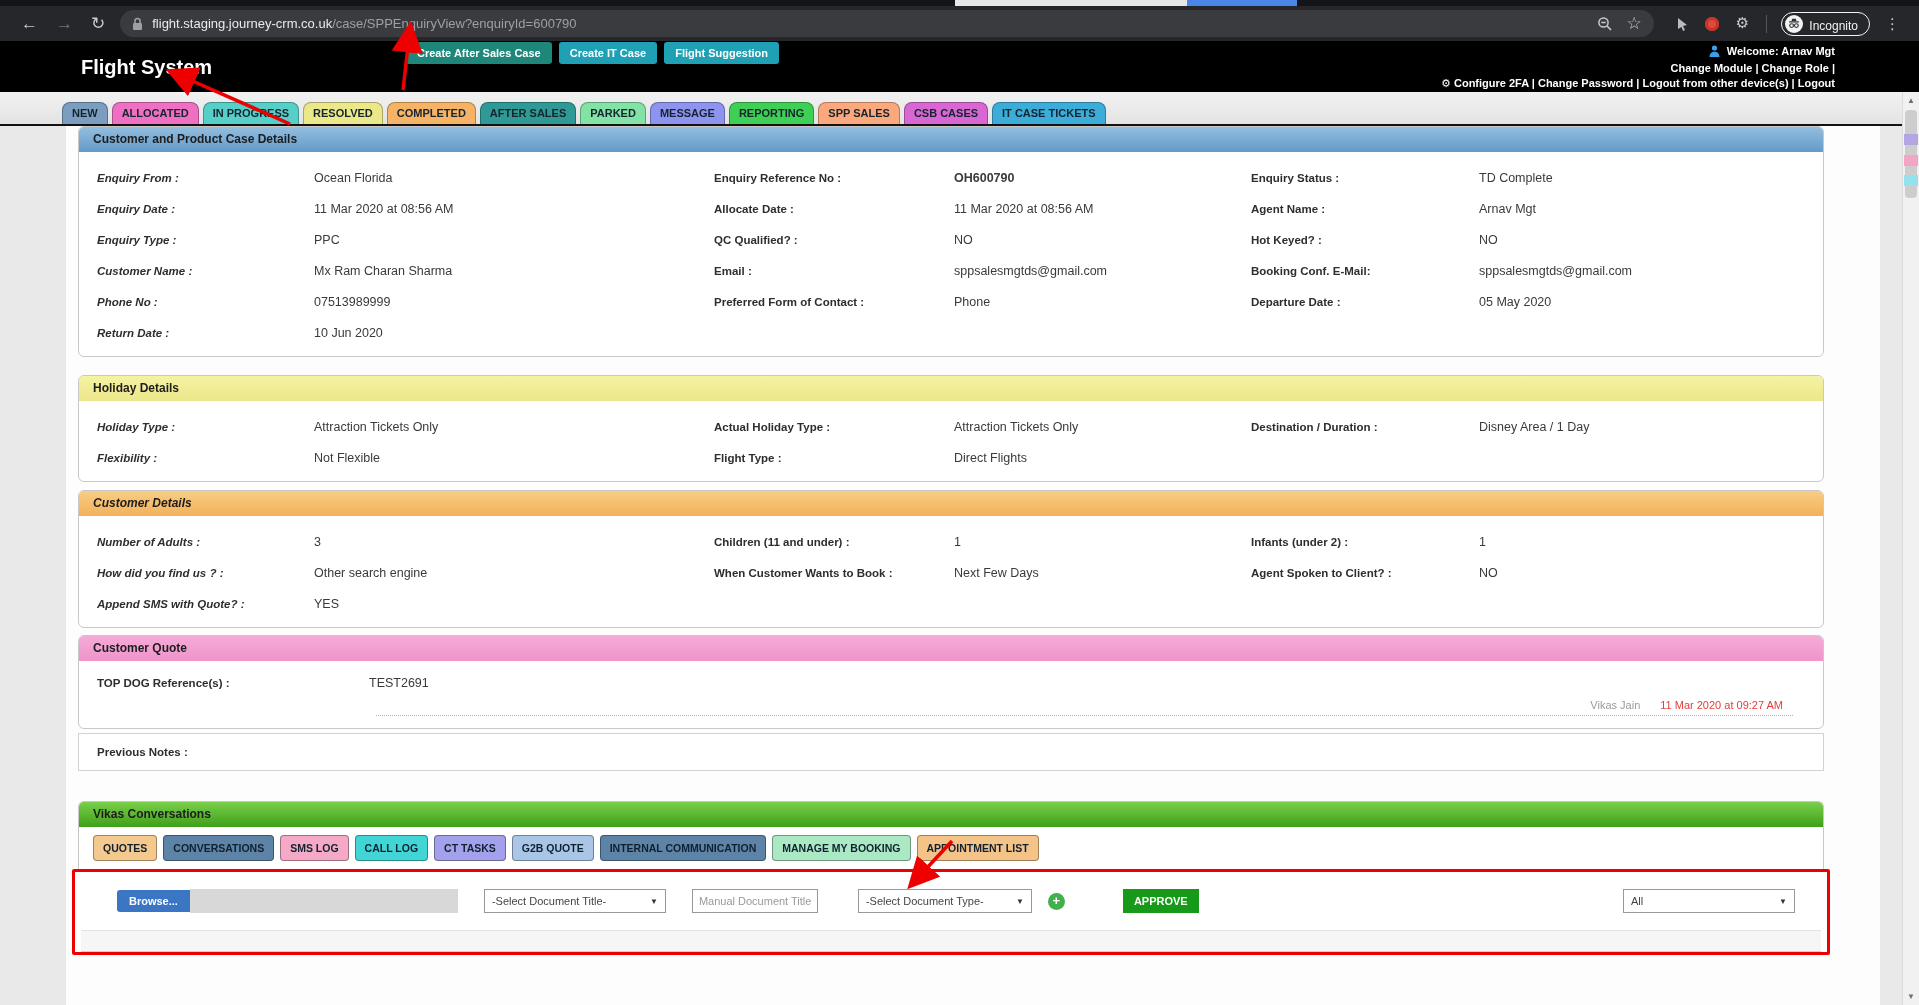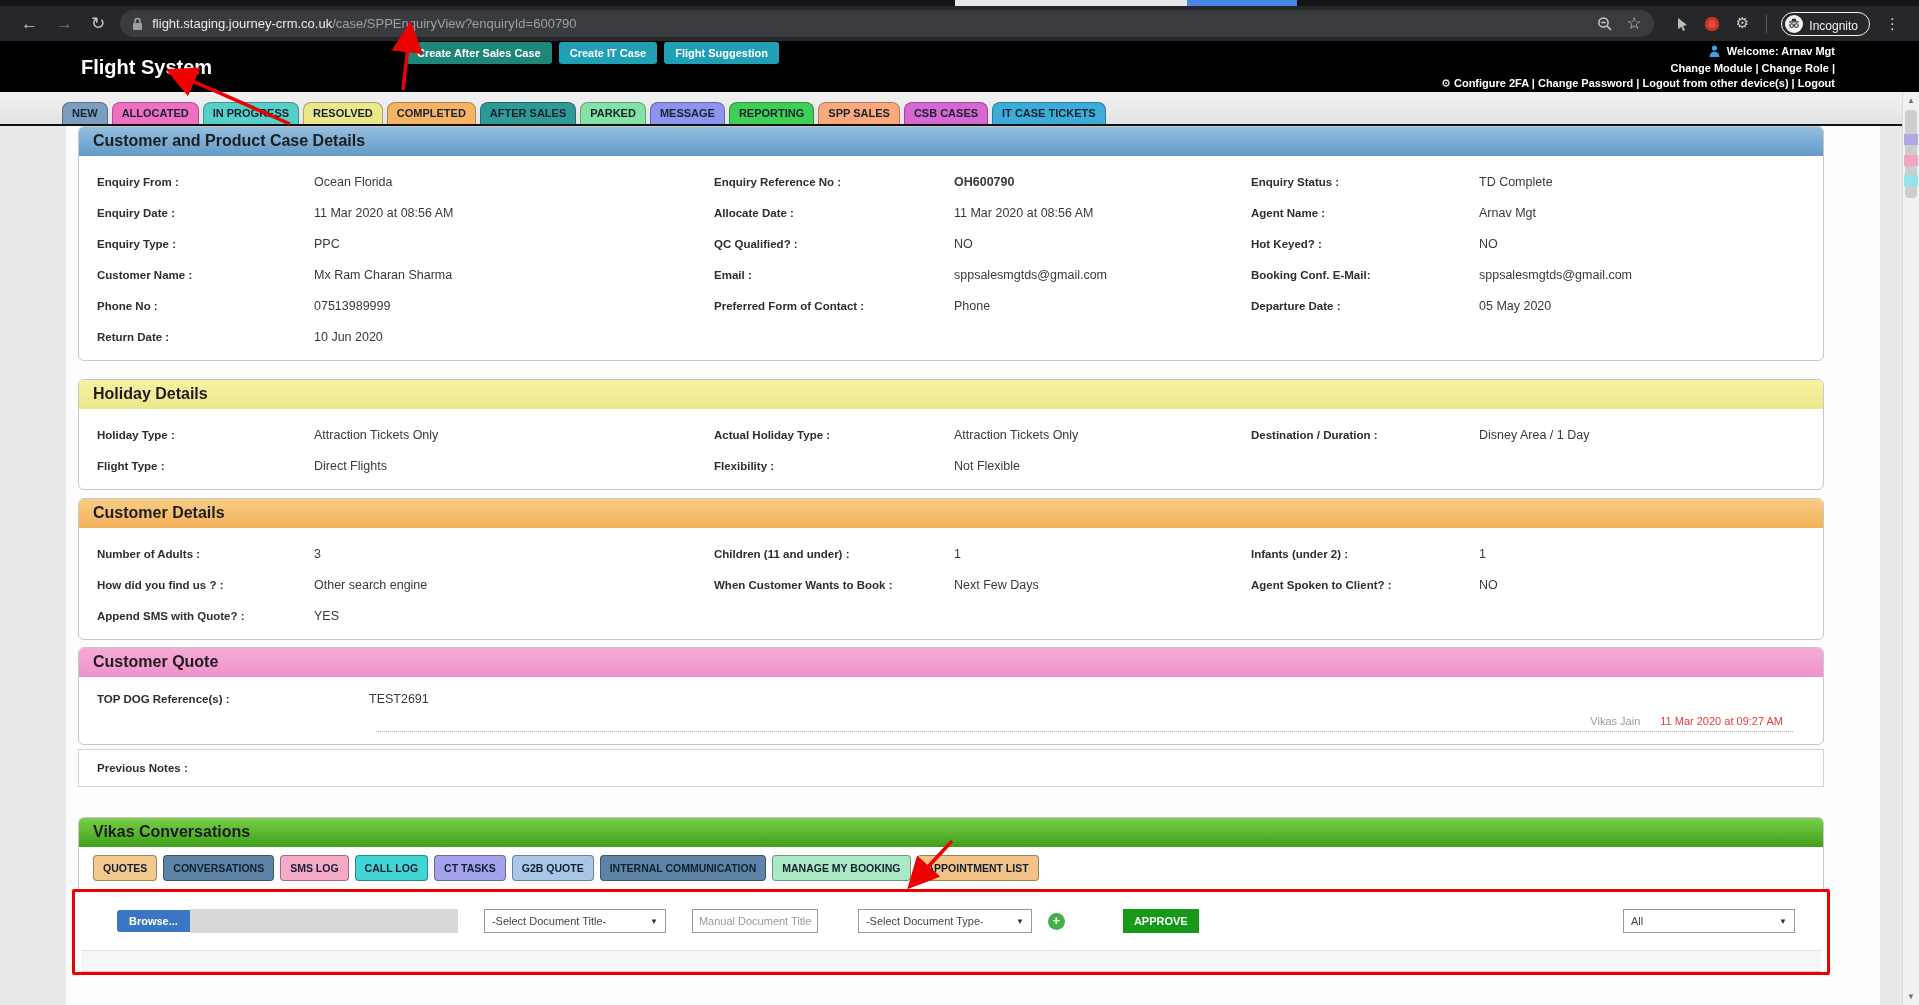"Customer and Product Case Details" .sechead { font-size: 16px -> 12px }
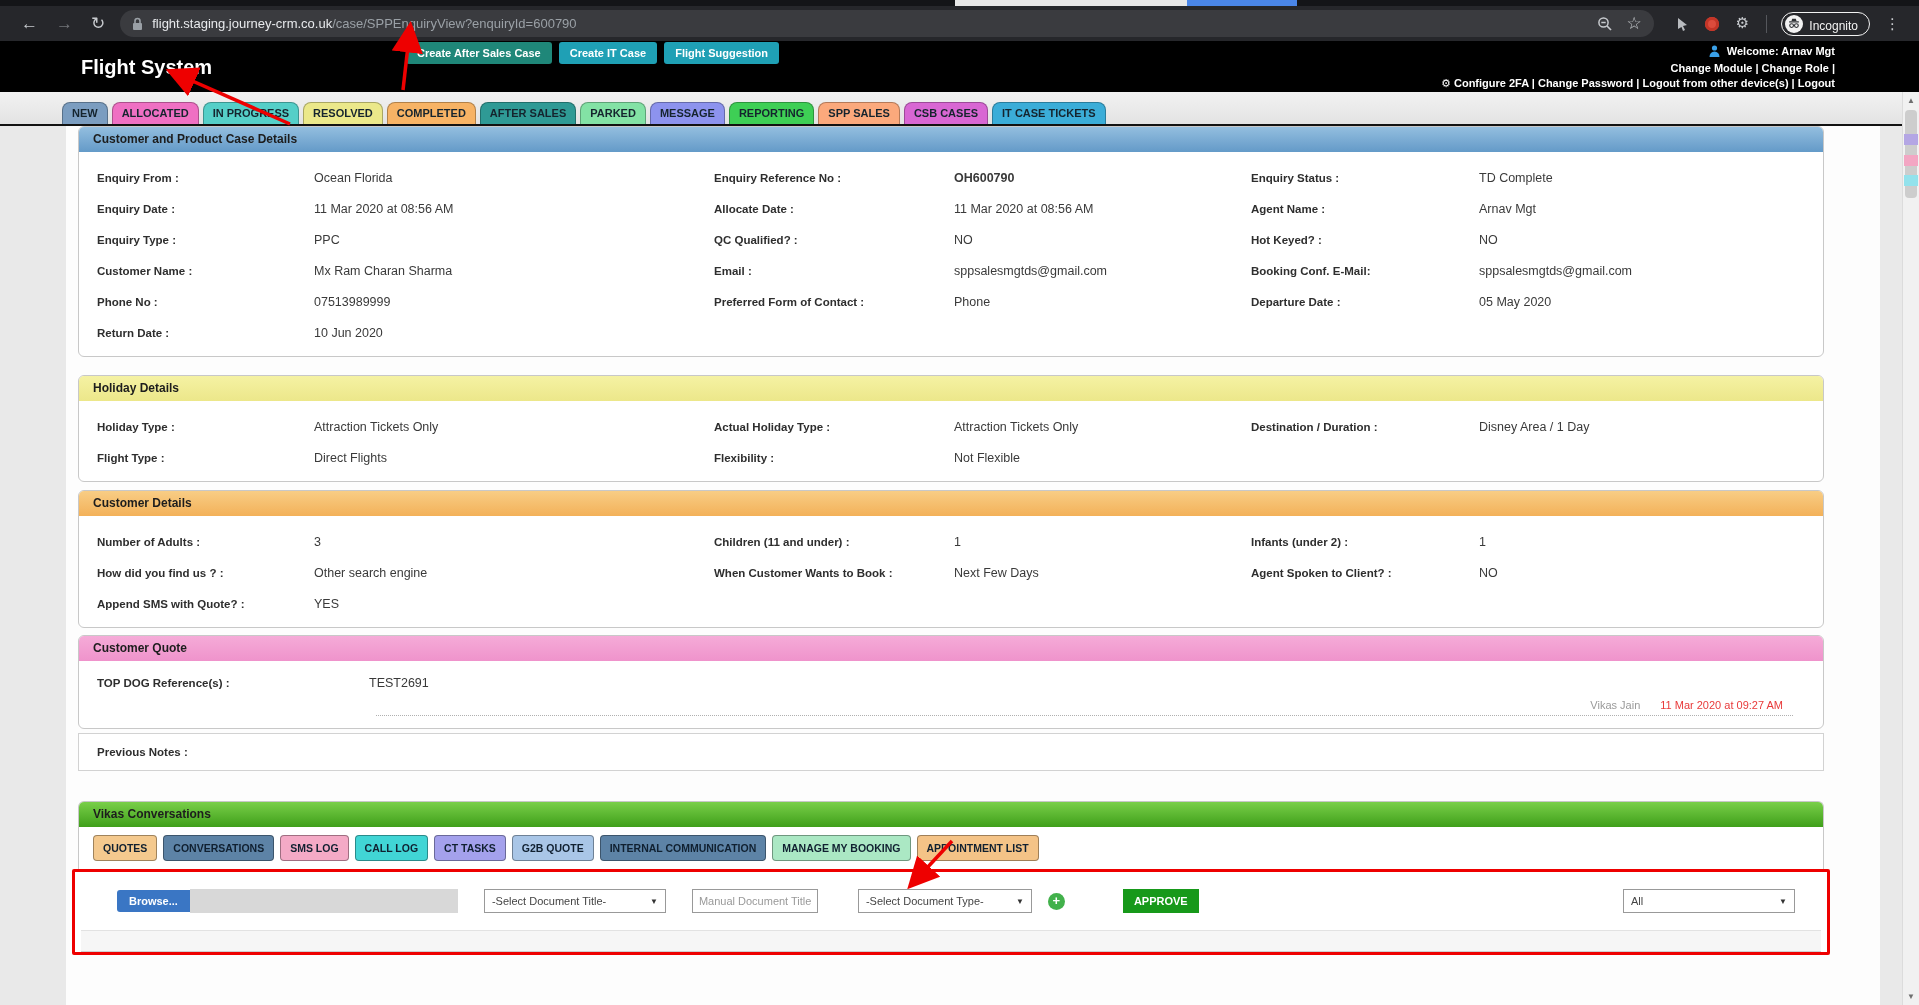"Enquiry From :" .fcell:nth-child(1) .flabel { font-style: none -> italic }
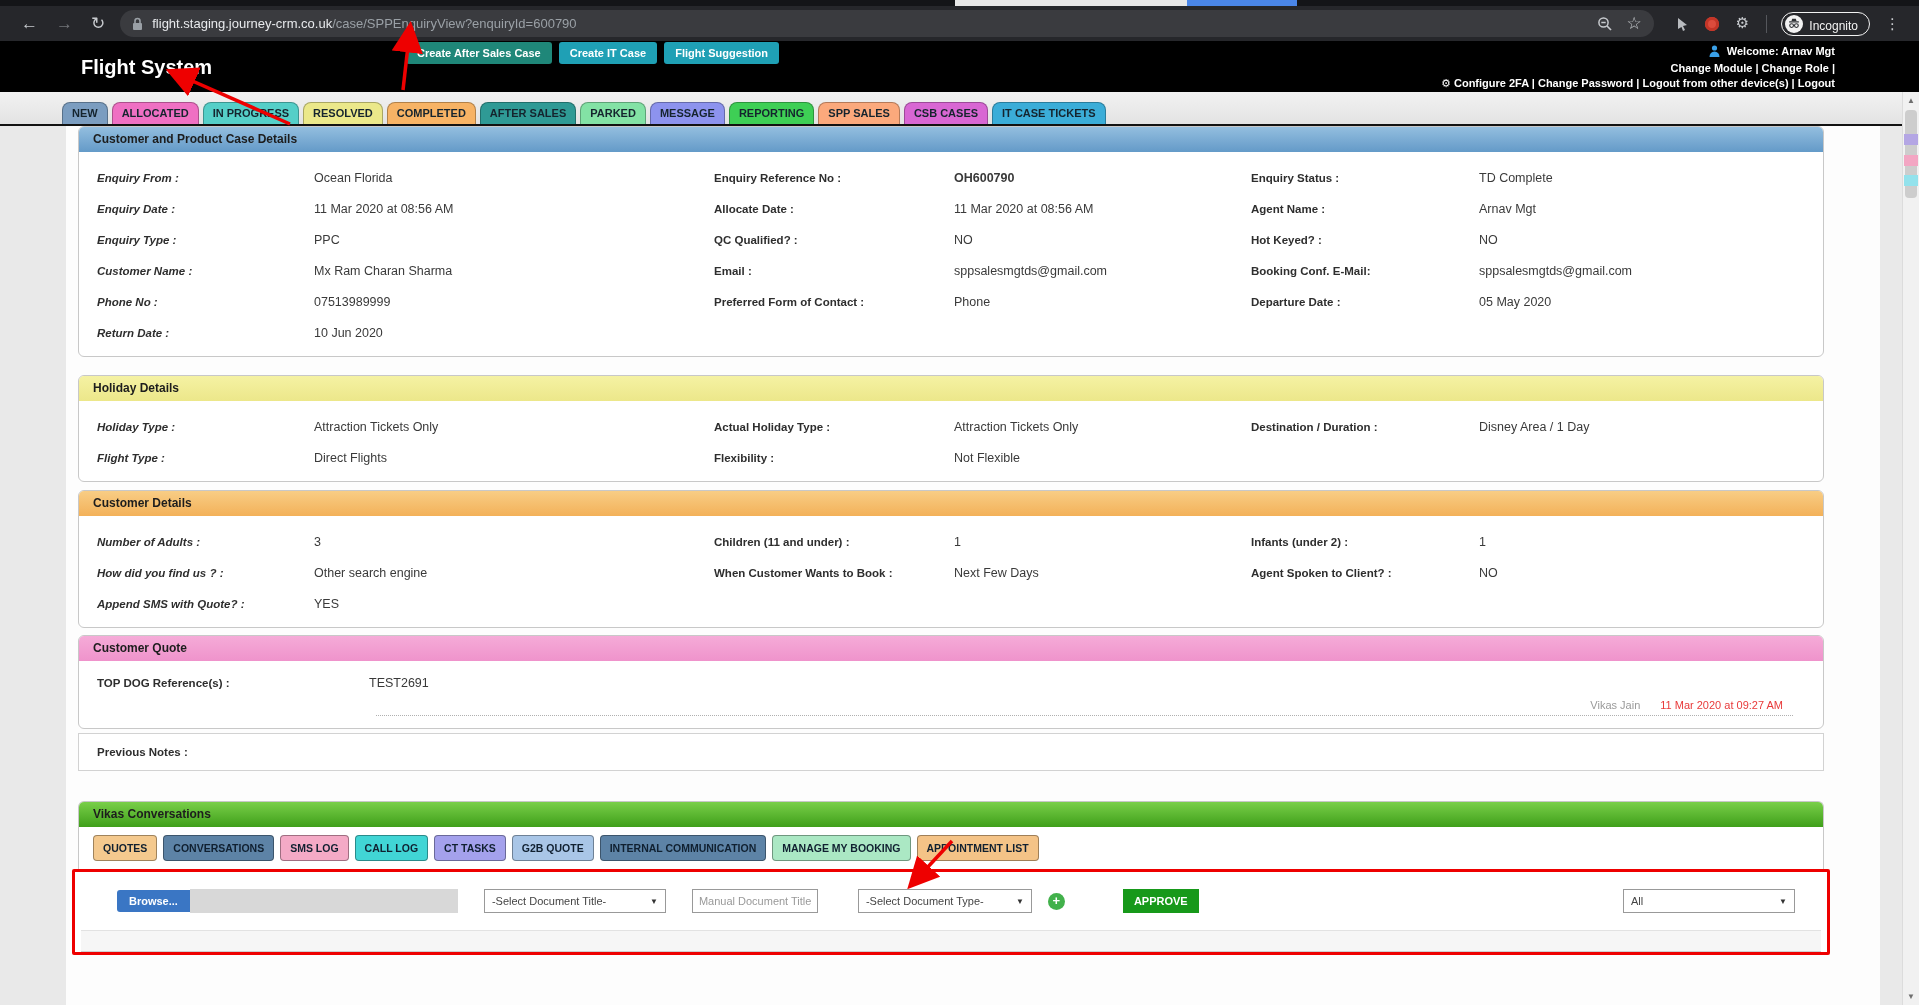"Flight Type :" div.fcell { order: before "Flexibility :" -> after "Flexibility :" }
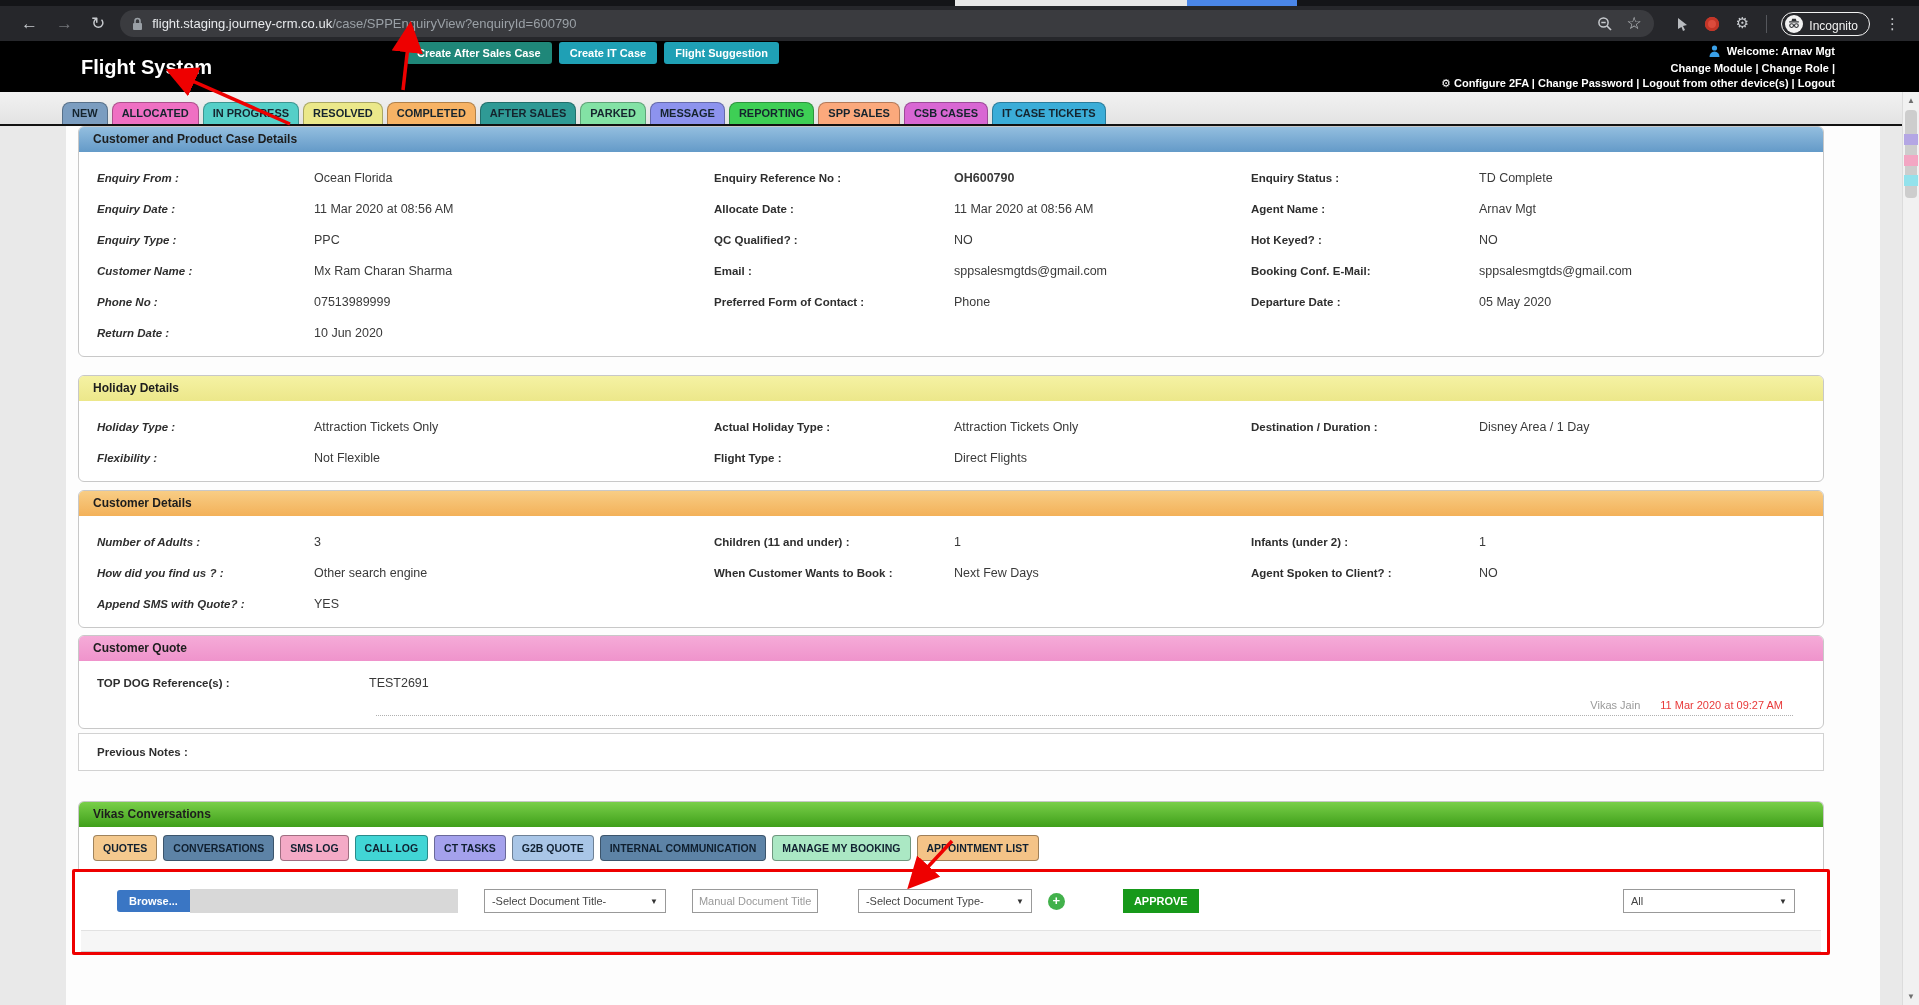"Customer Details" .hd-orange { font-style: none -> italic }
